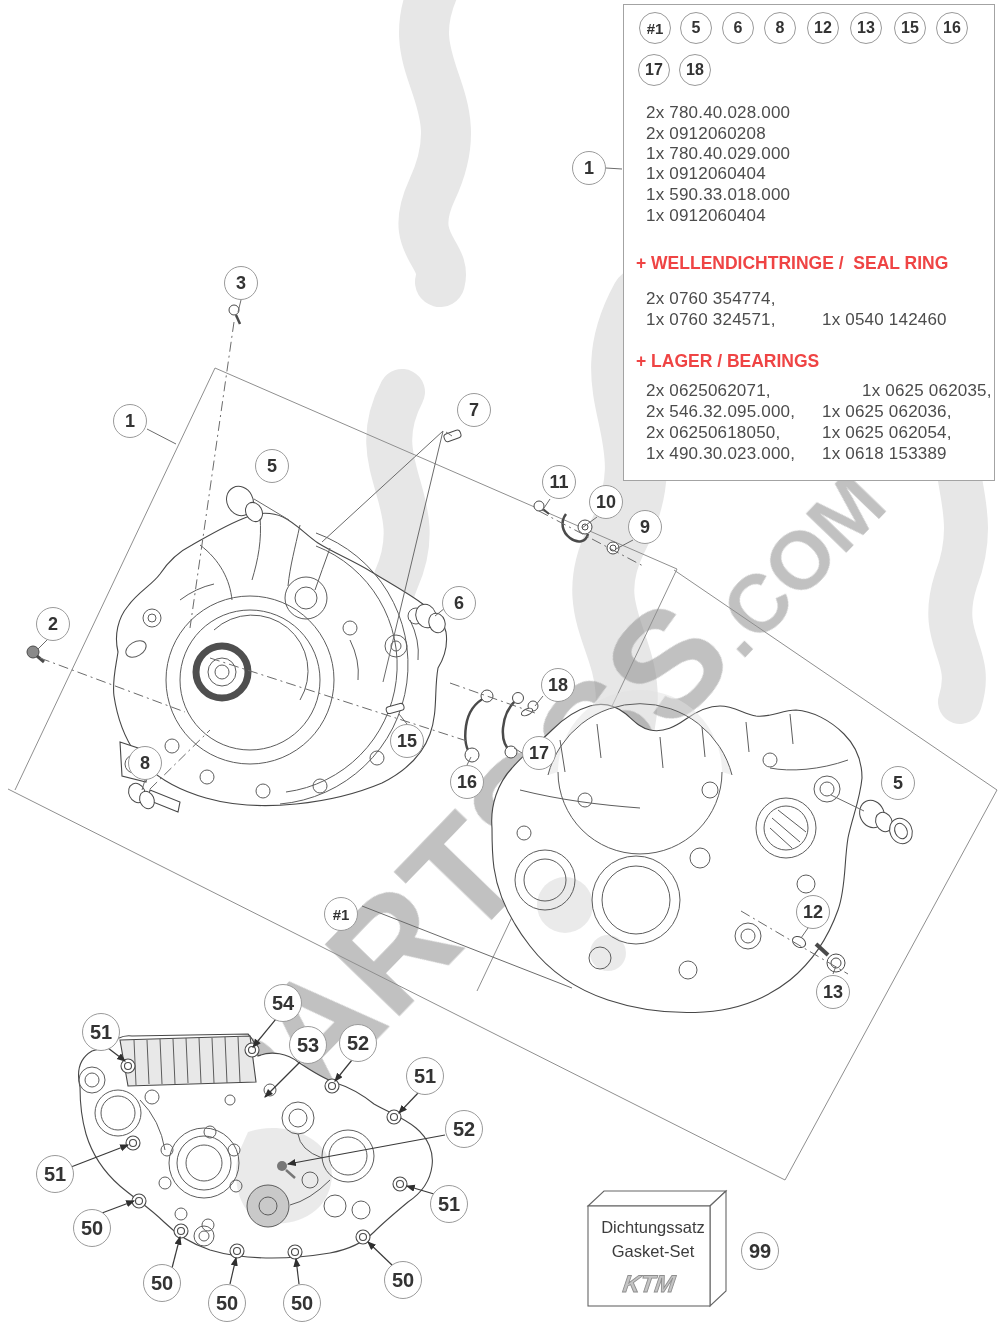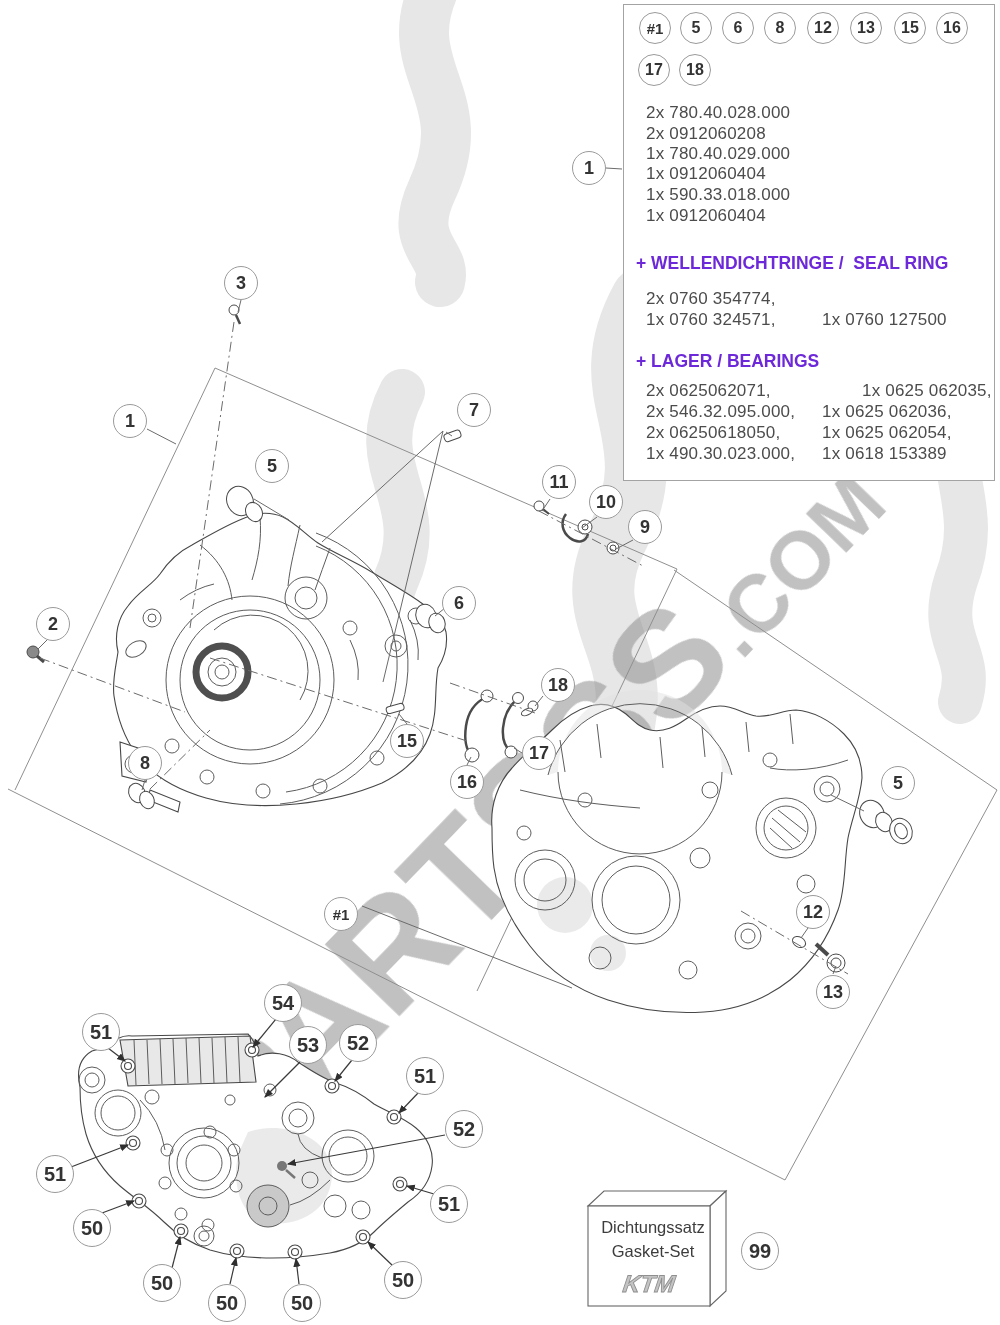"+ WELLENDICHTRINGE / SEAL RING" .plh { color: #6d28d9 -> #ef4444 }
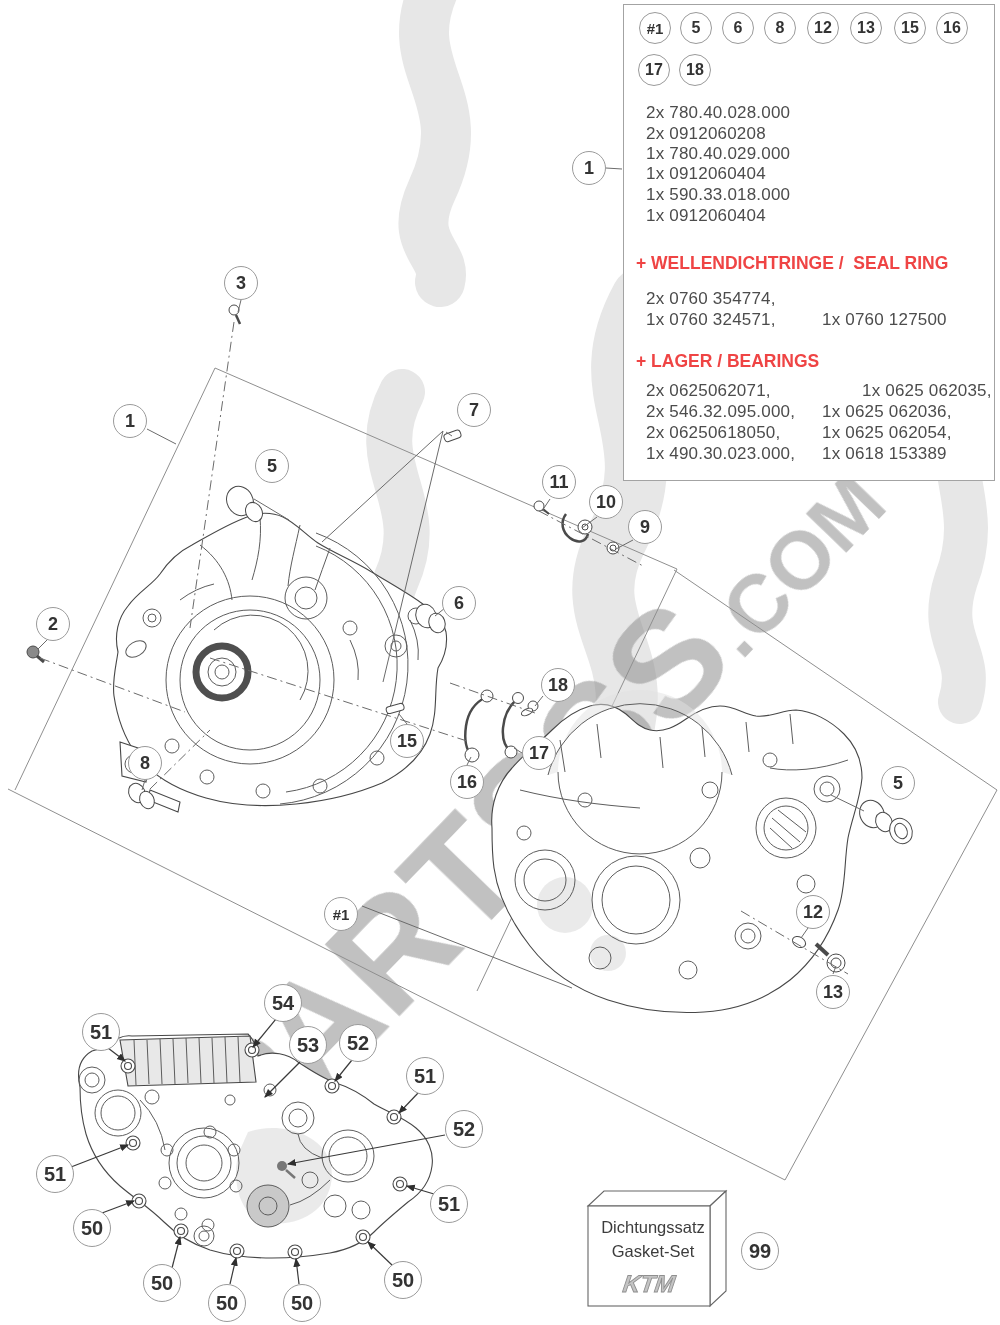"1x 0760 127500" div.pl { text: 0760 127500 -> 0540 142460 }
